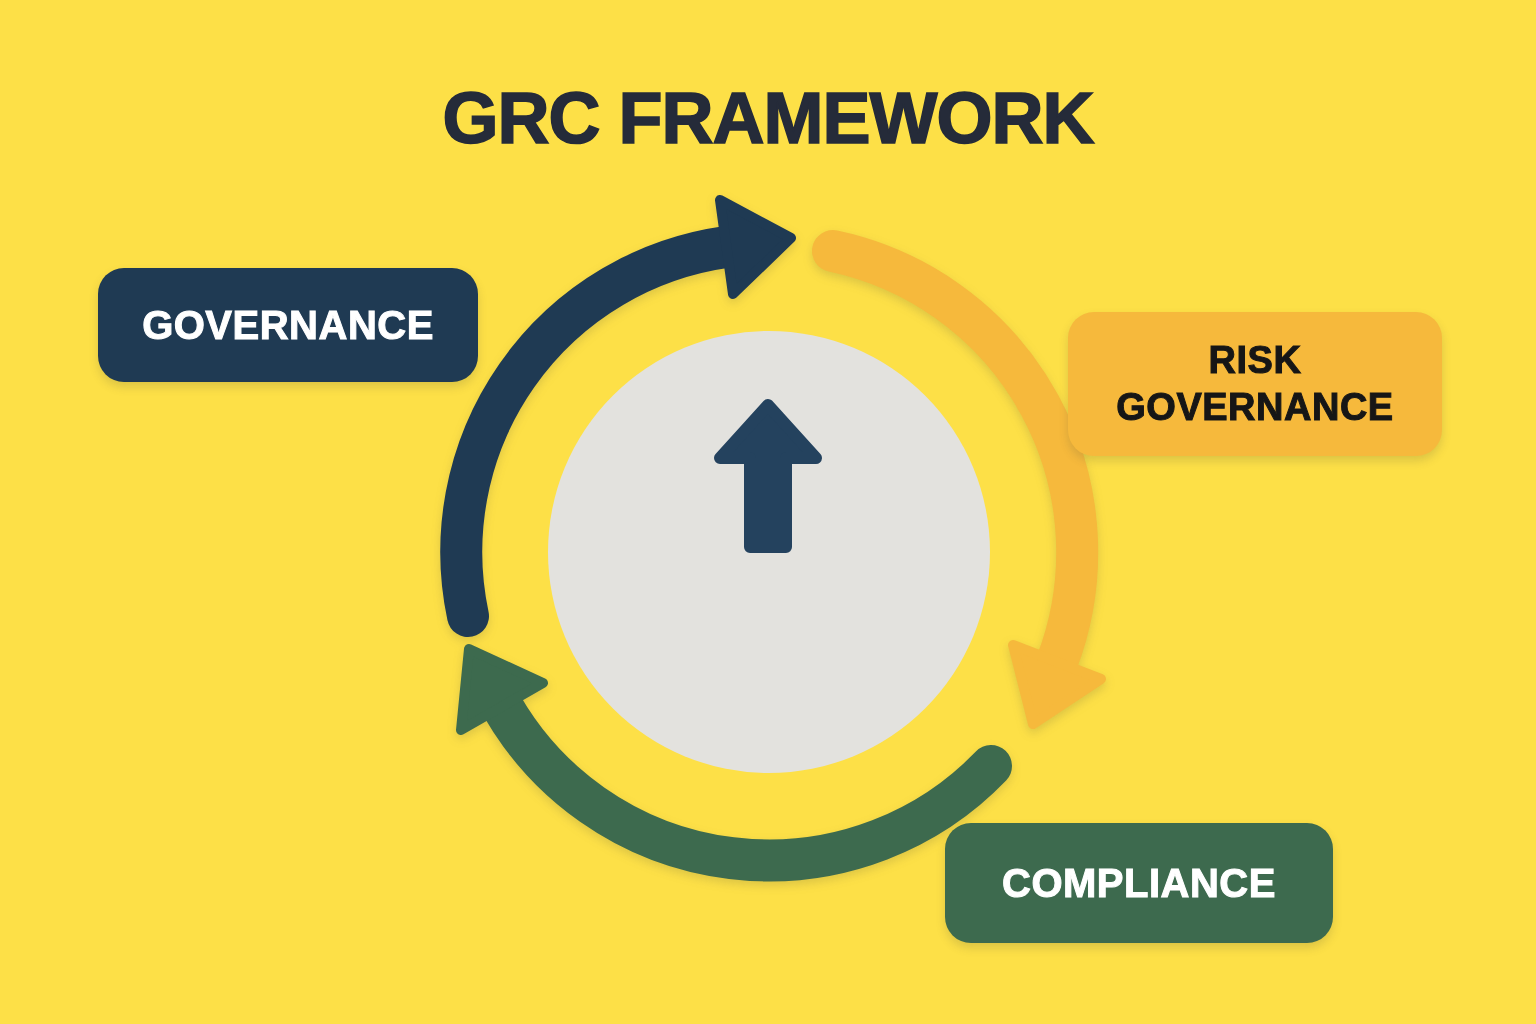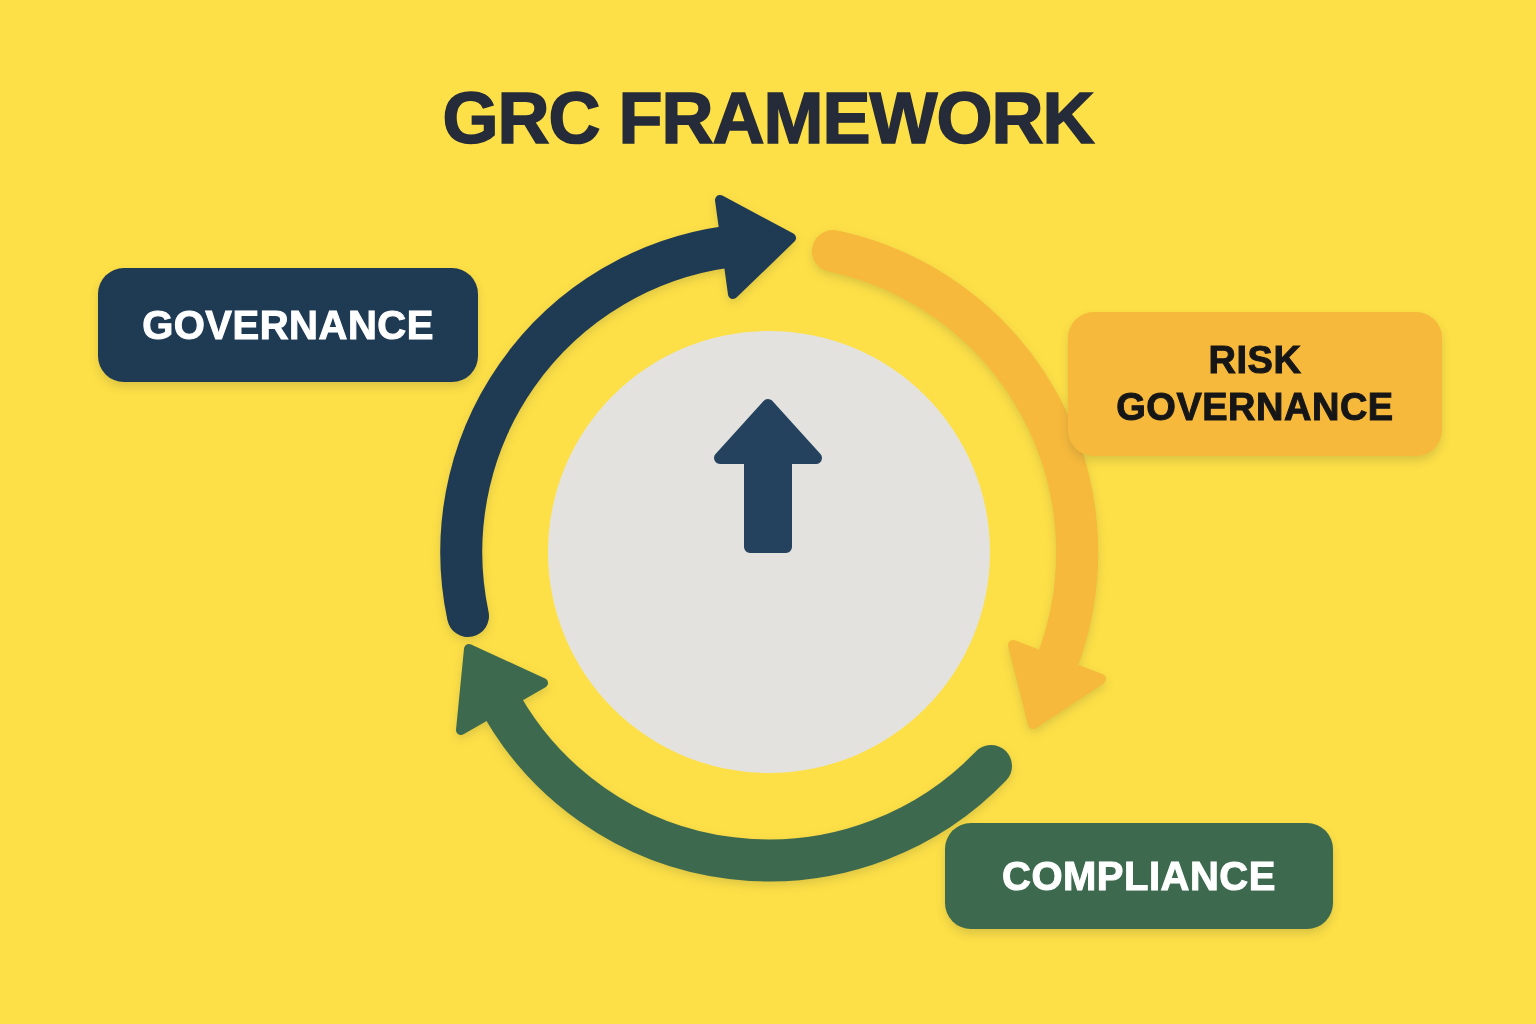"COMPLIANCE" .box-compliance { height: 106px -> 120px }
